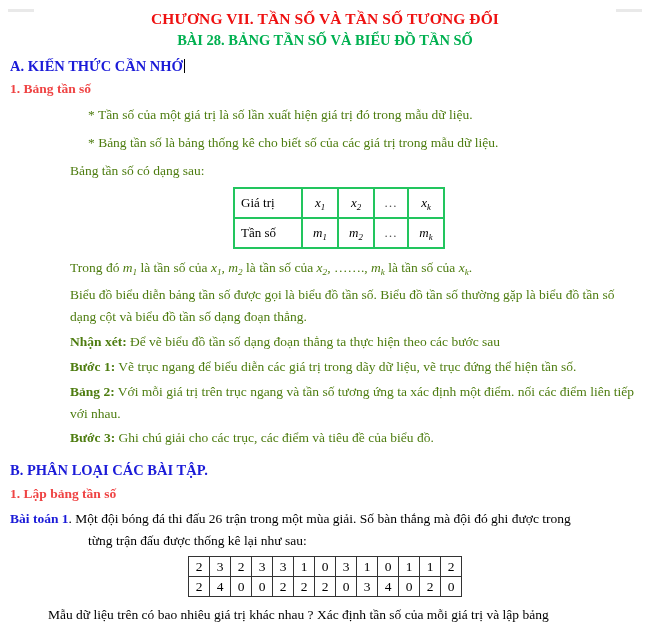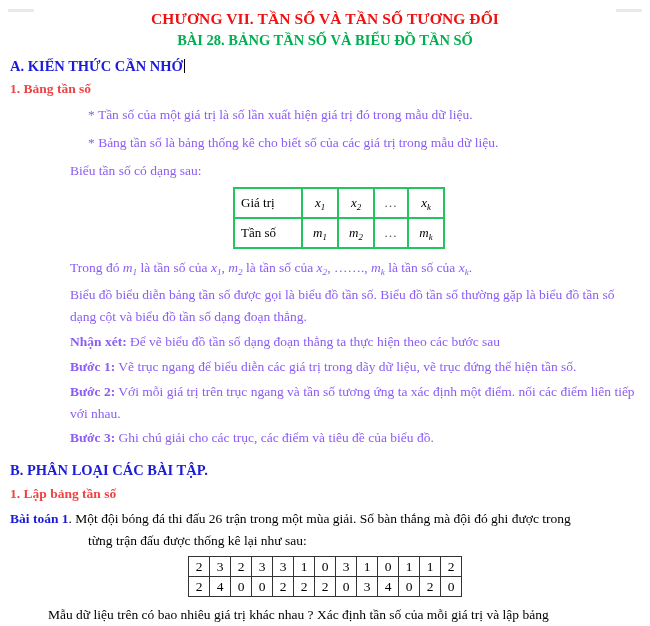"* Tần số của một" .para { color: #8b5cf6 -> #4d7c0f }
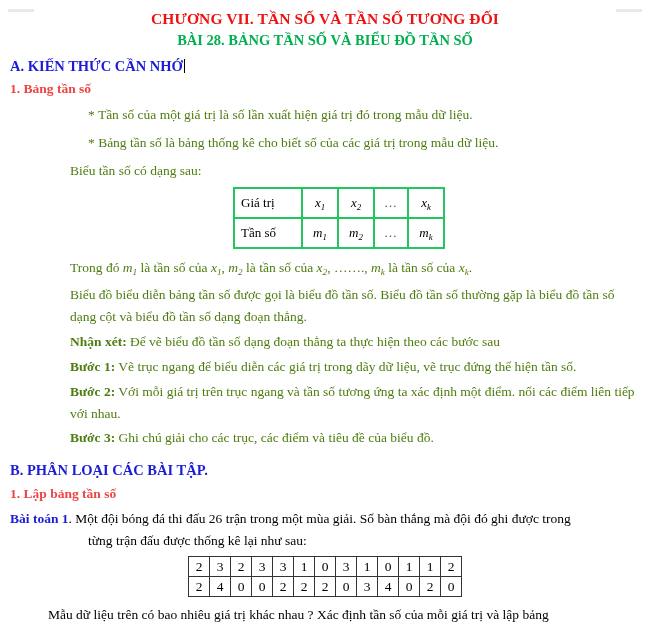"Biểu tần số có dạng" div.para { text: Biểu -> Bảng }
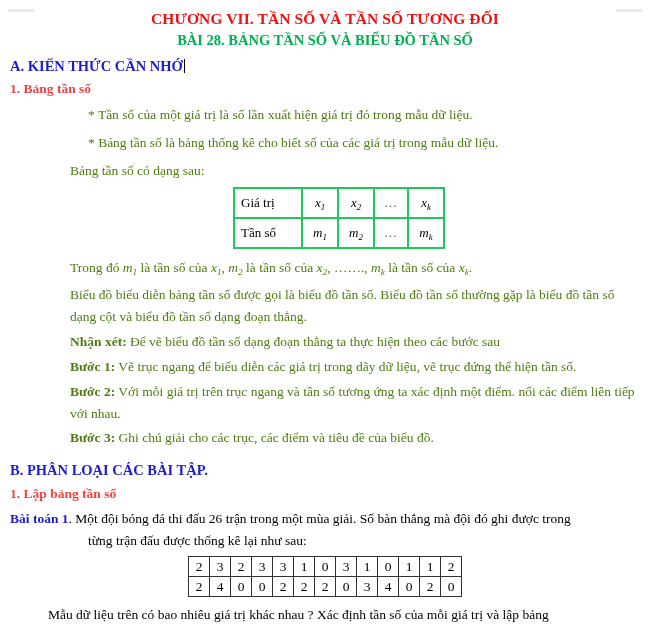"Bước 2:" span.bold { text: Bước -> Bảng }
